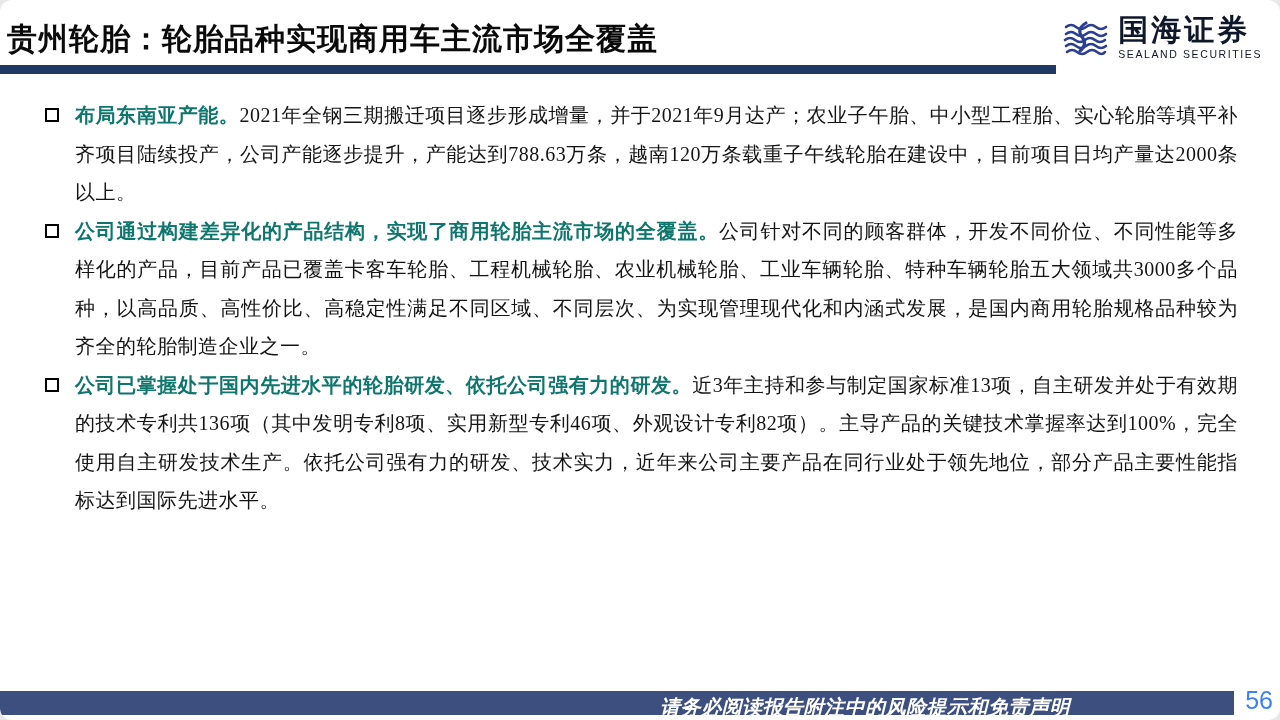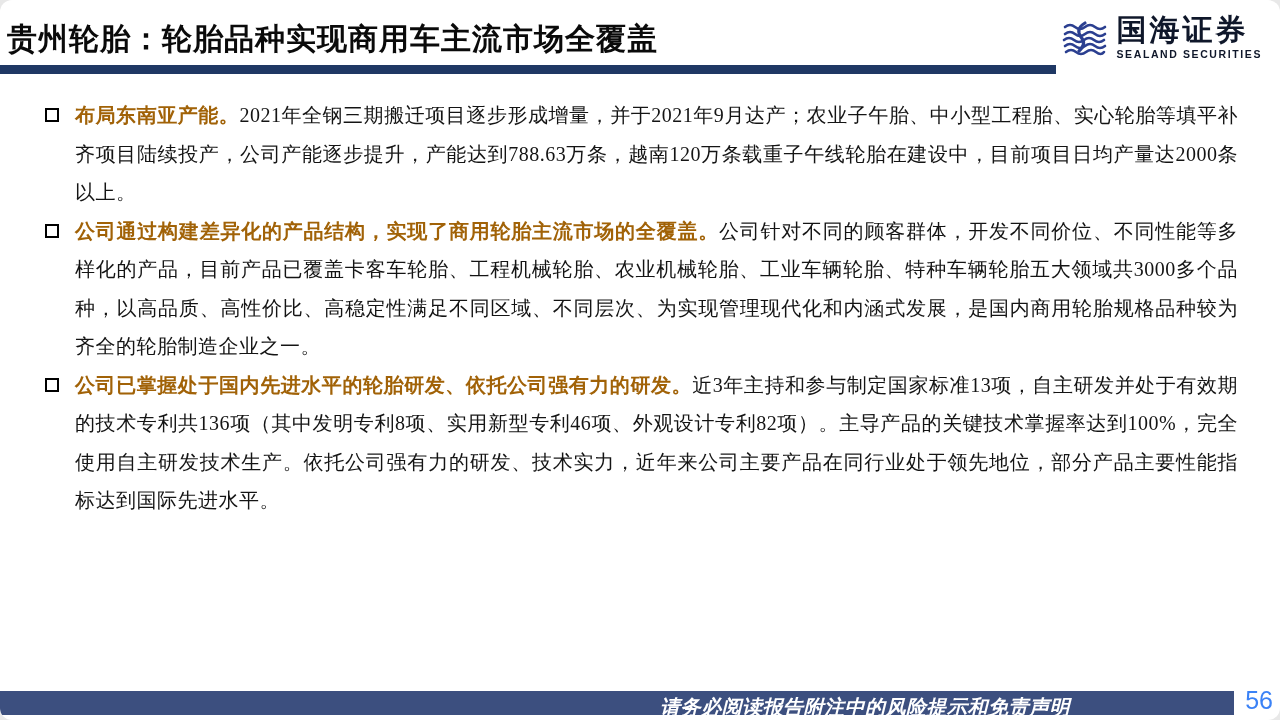"SEALAND SECURITIES" .logo-en { font-weight: bold -> normal }
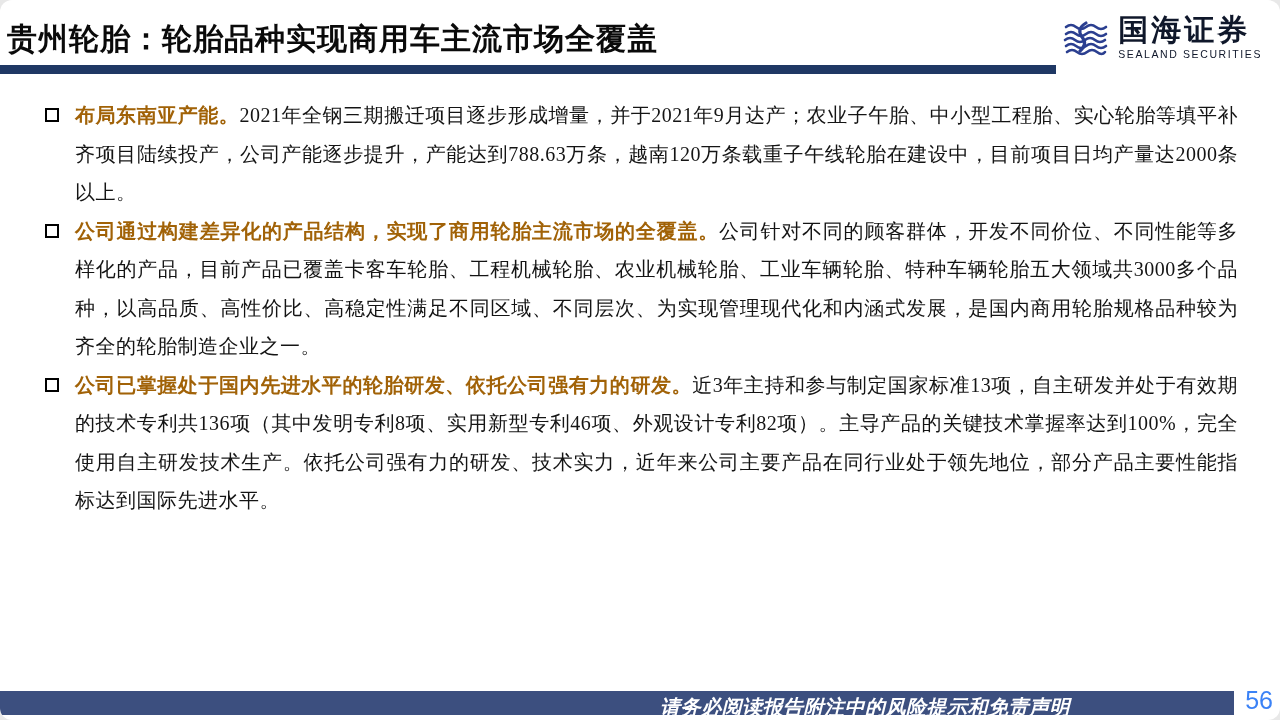"布局东南亚产能。" .bullet-lead { color: #a16207 -> #0f766e }
